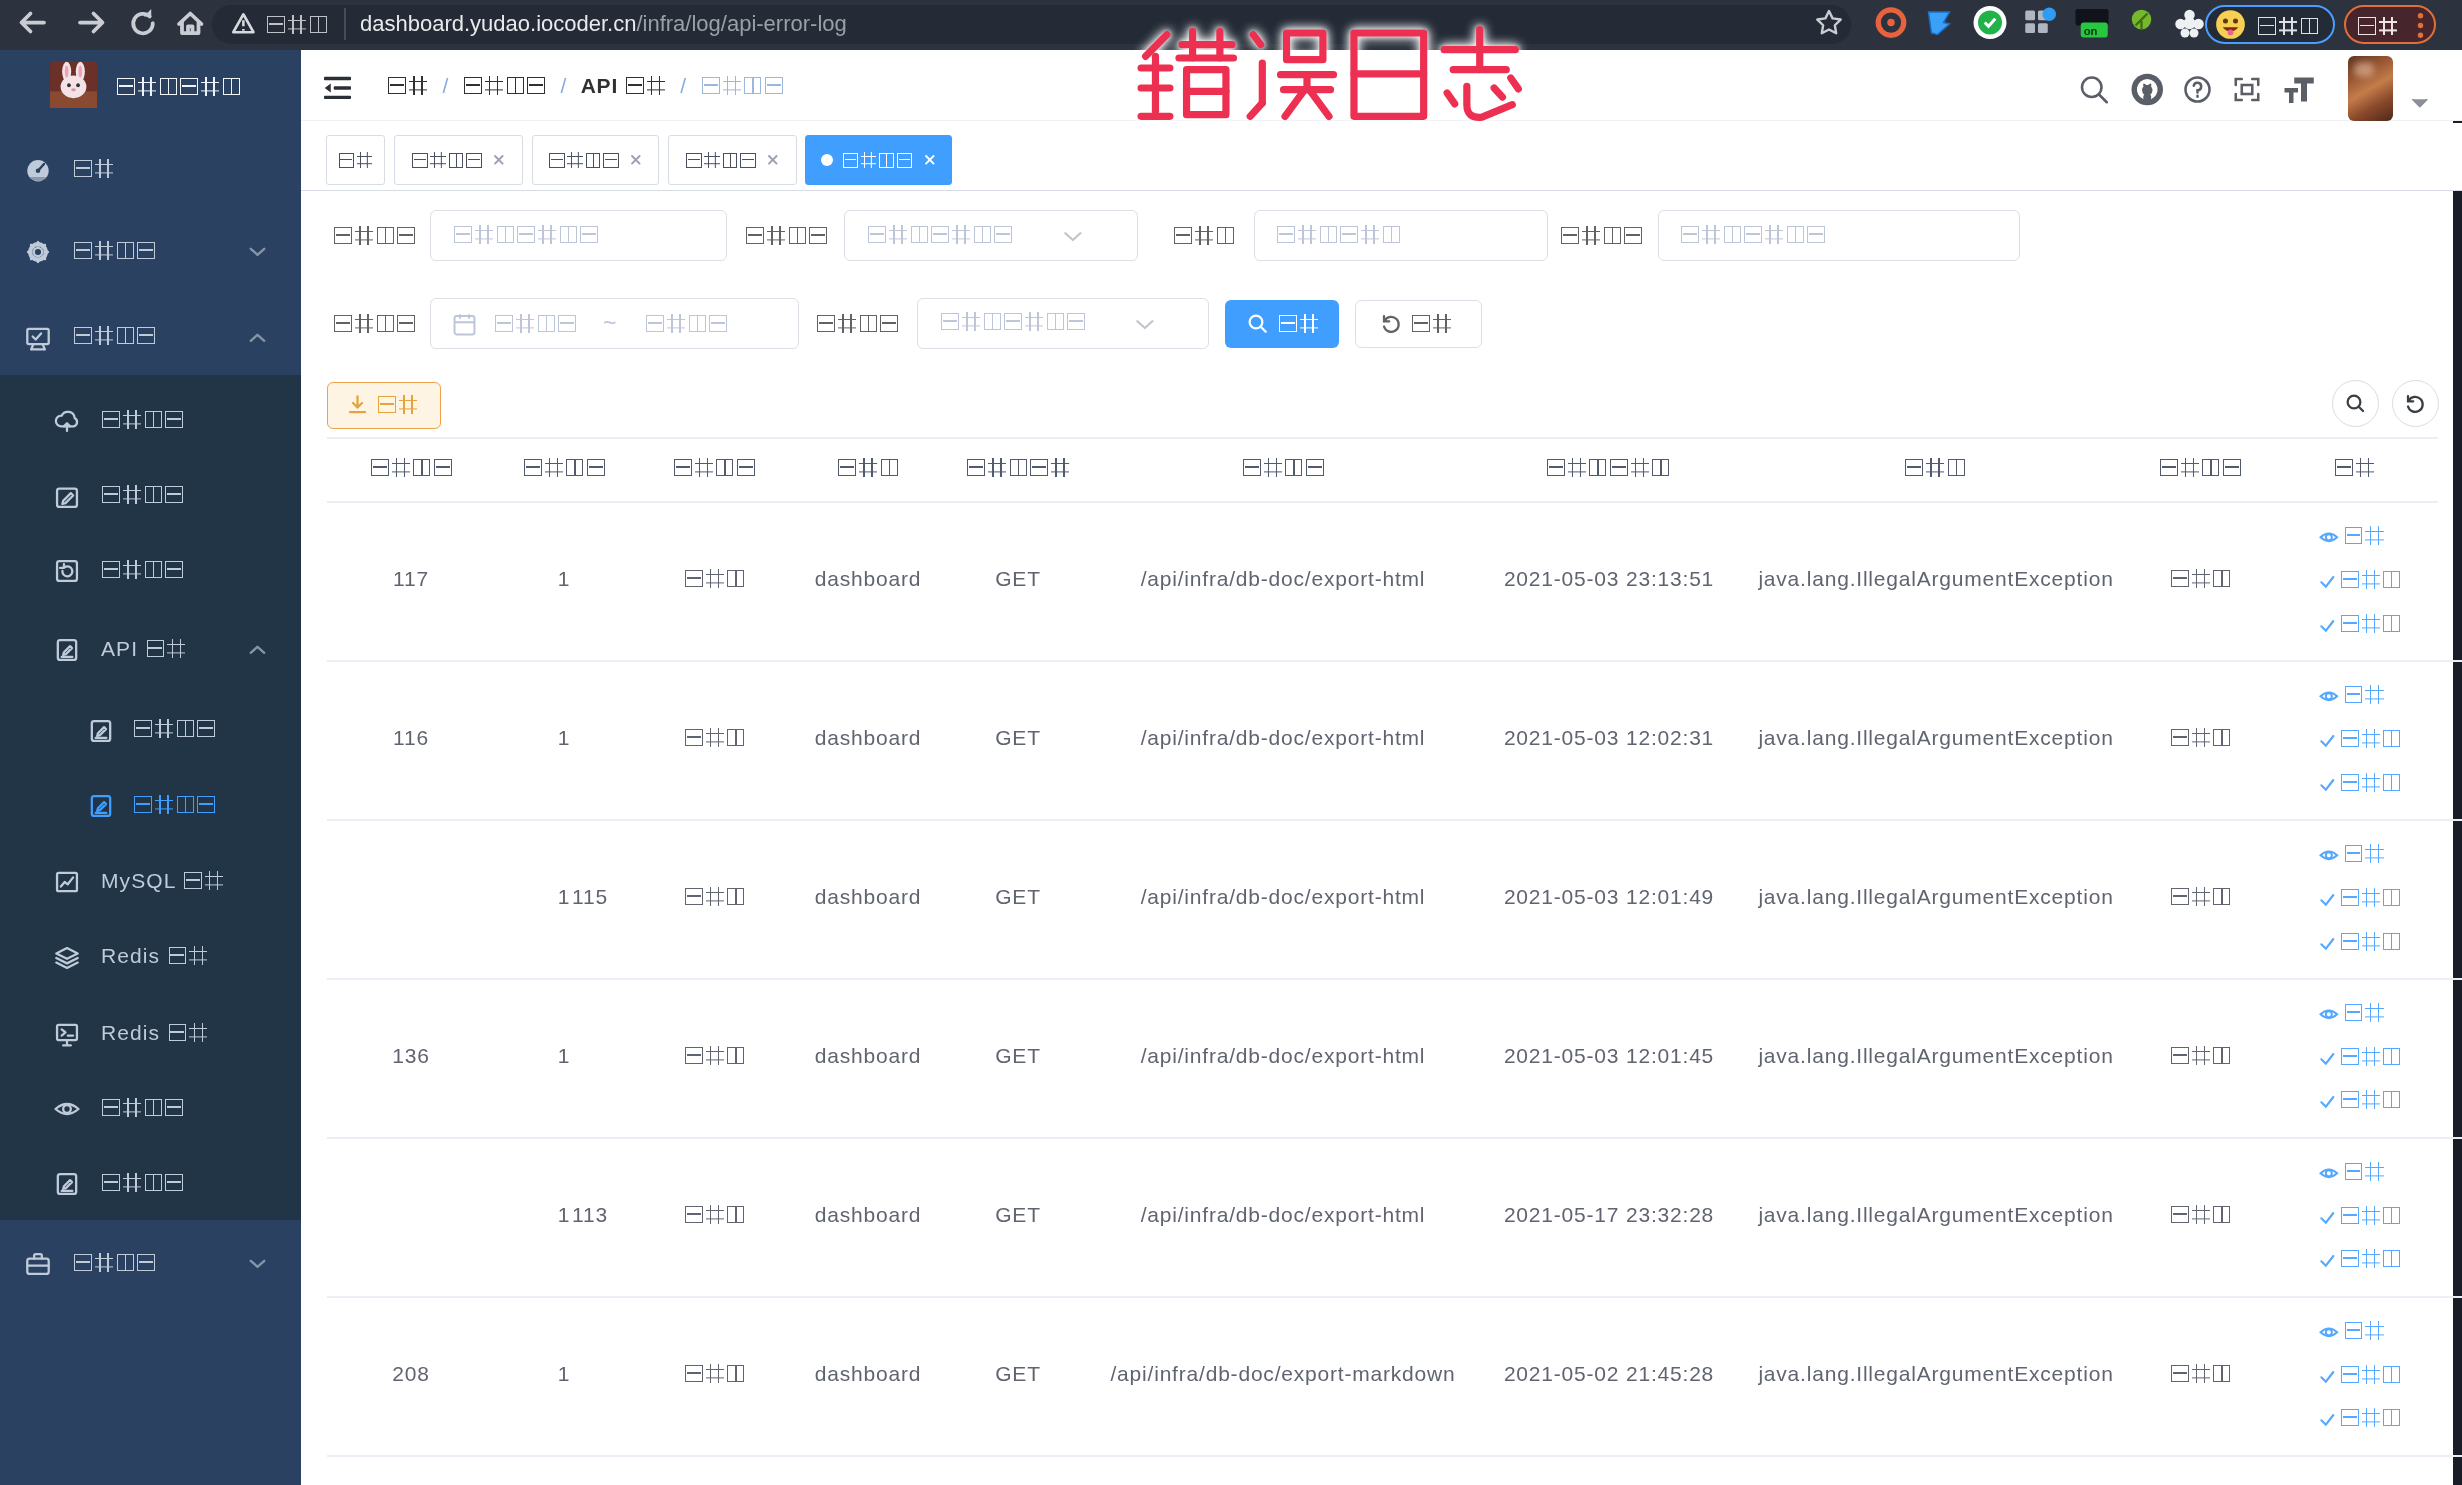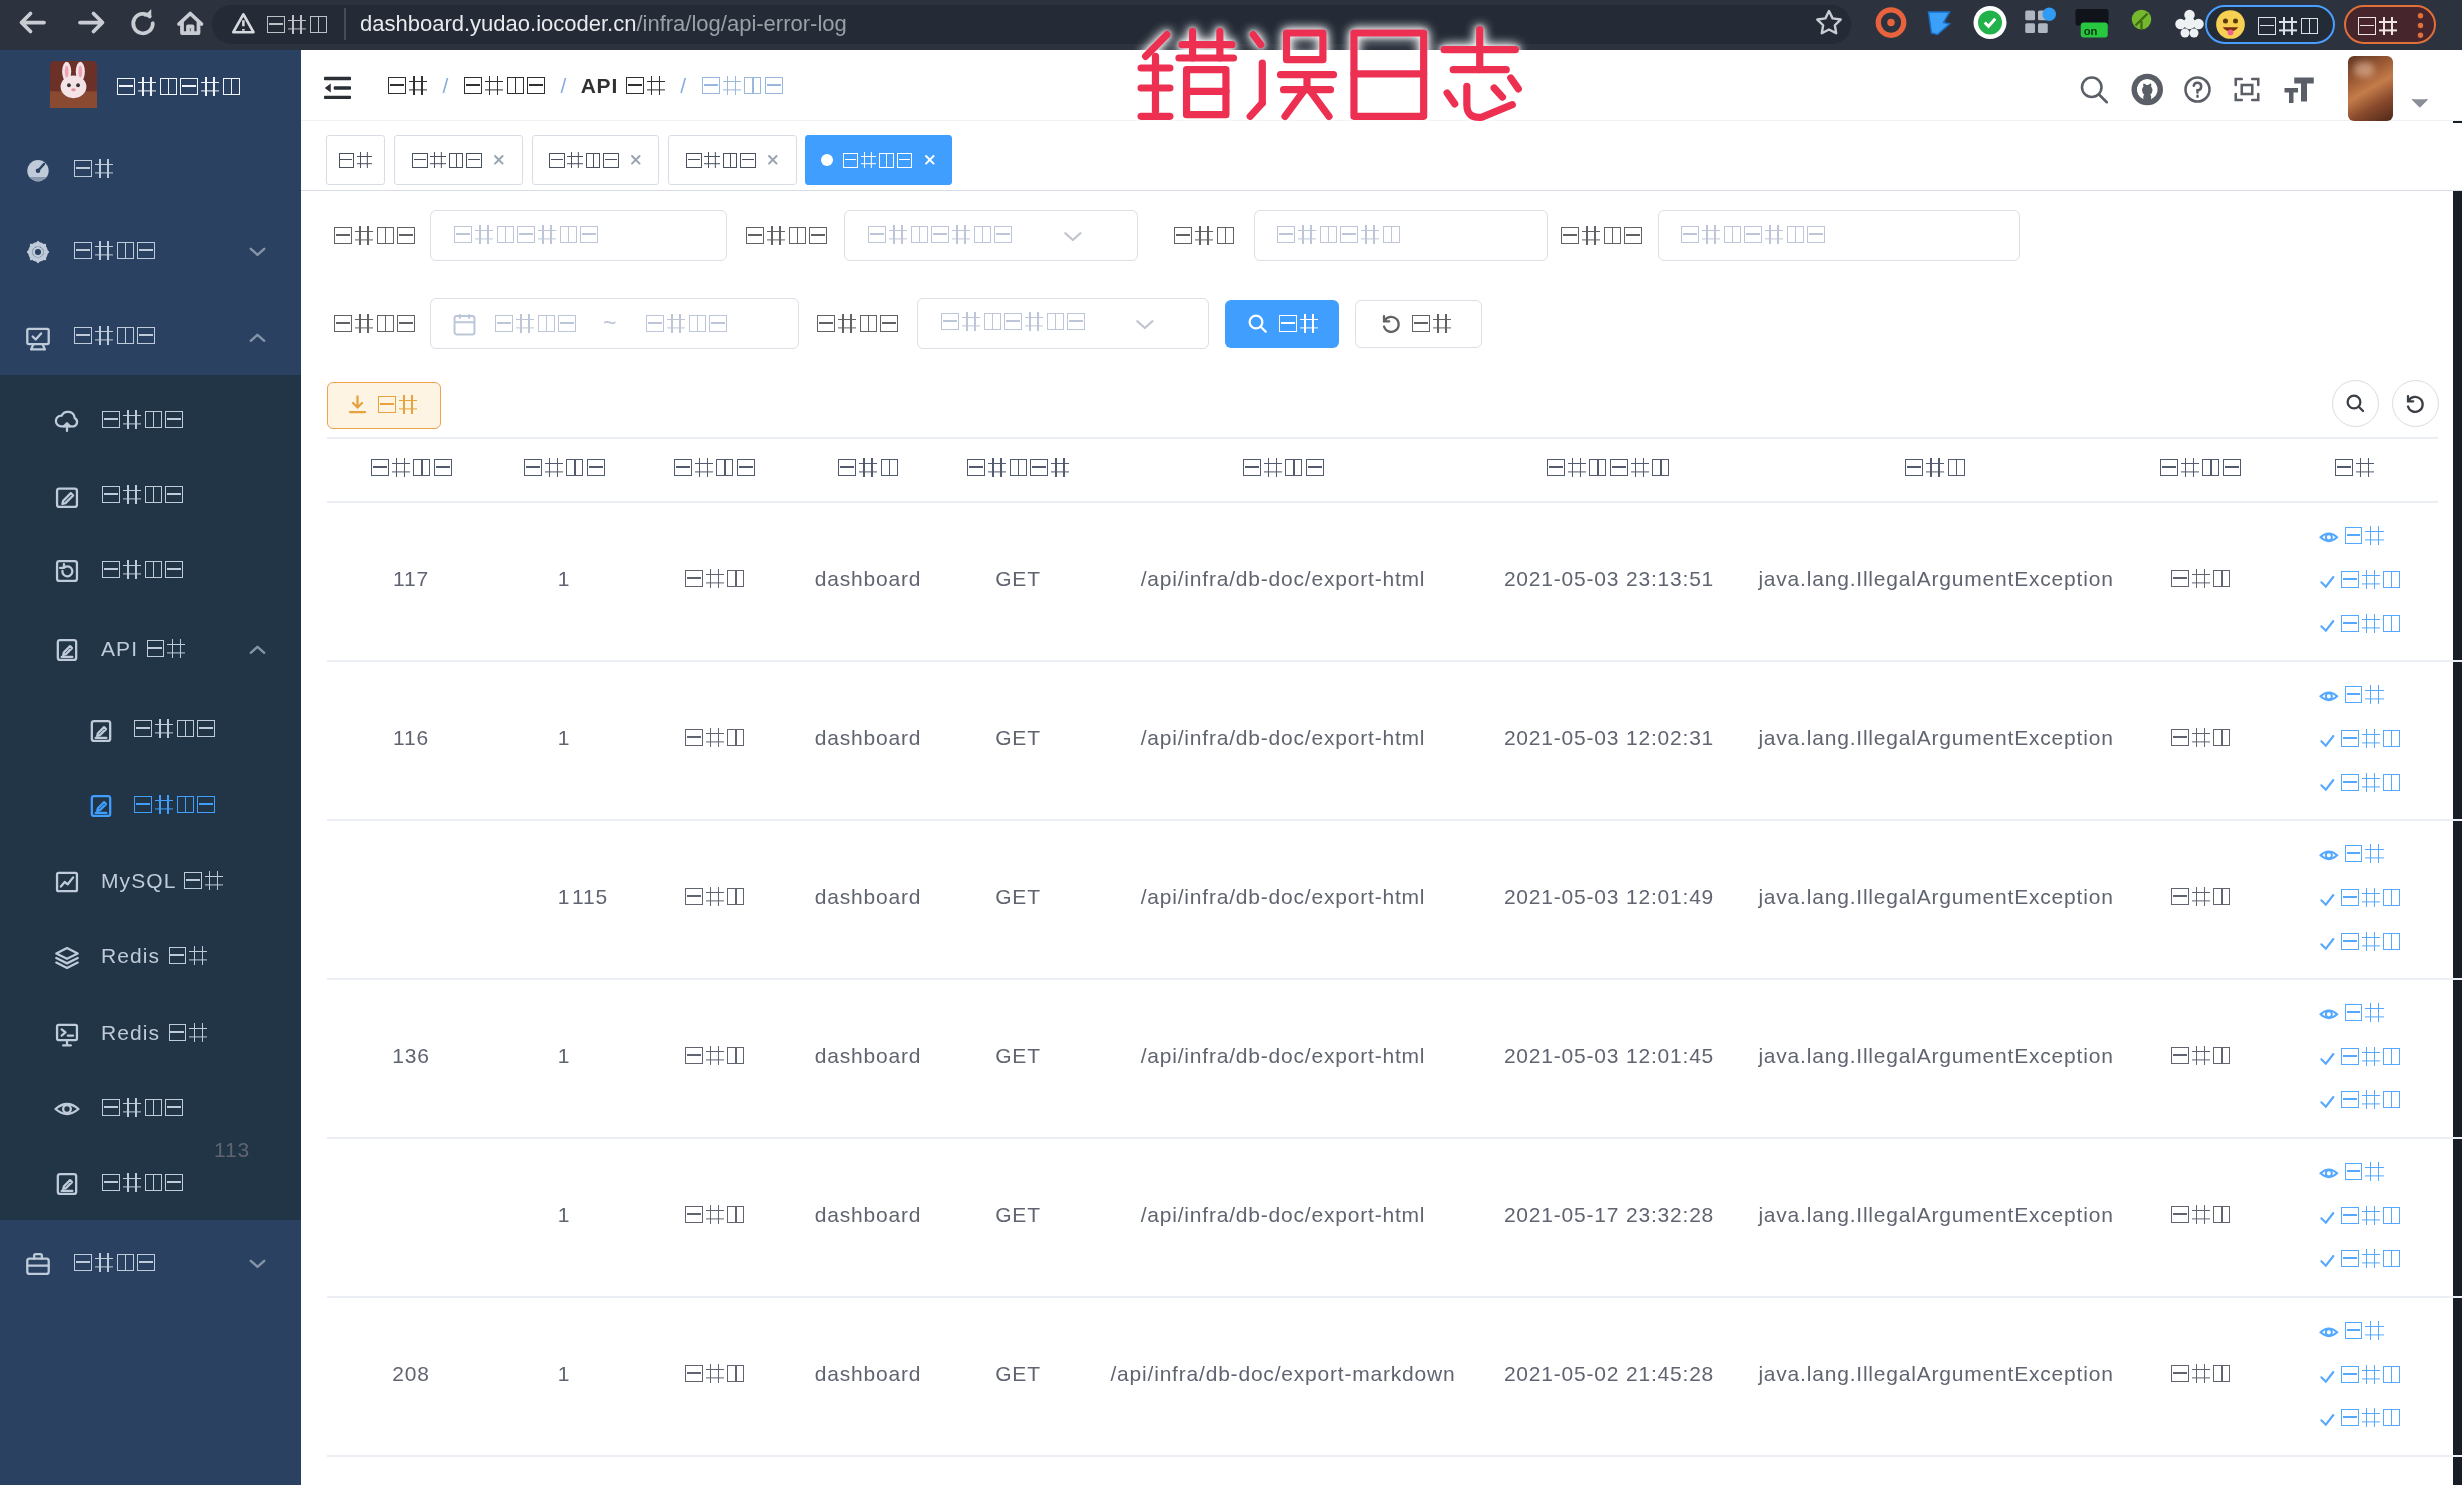"113" div { text-align: left -> right; top: 1138px -> 1203px }
